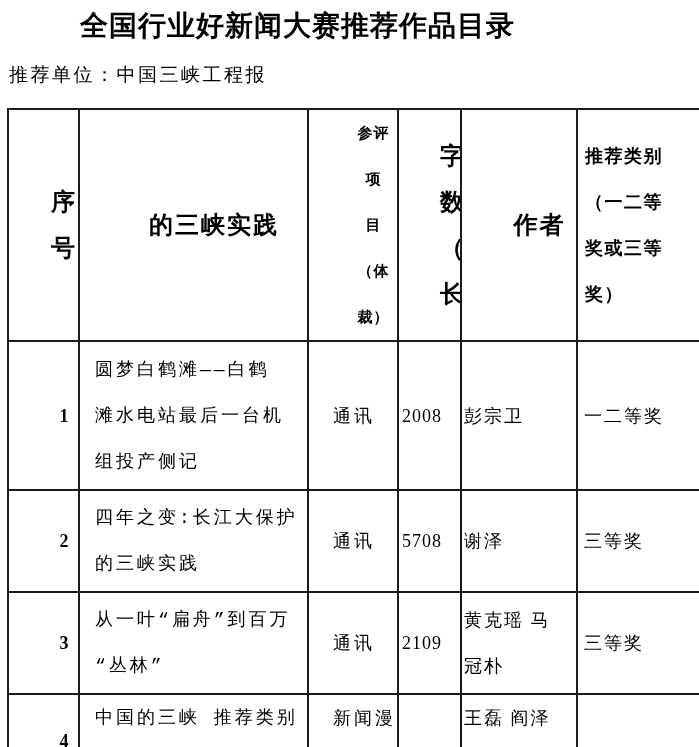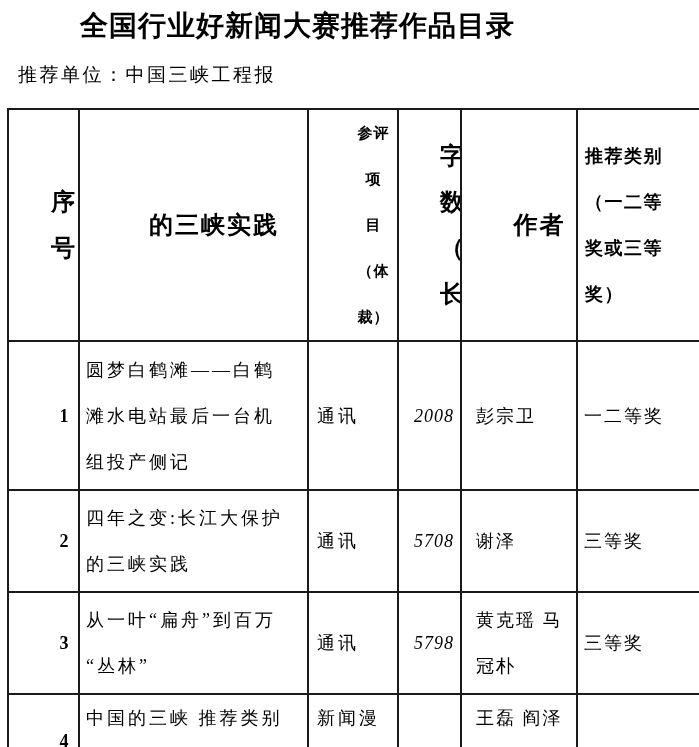"推荐单位：中国三峡工程报" .recommender-line { left: 18px -> 9px }
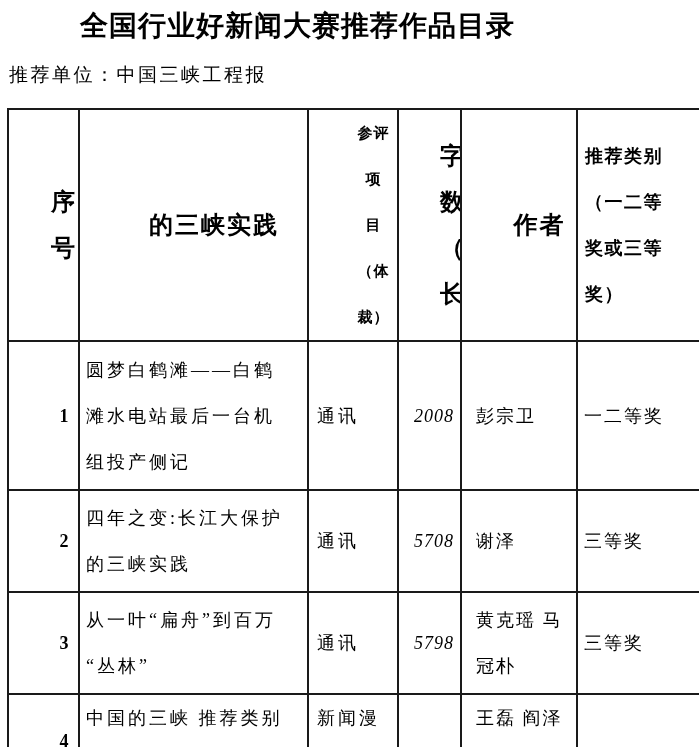"圆梦白鹤滩——白鹤" .catalog td.d-title { font-family: none -> Liberation Mono, monospace; padding-left: 6px -> 15px }
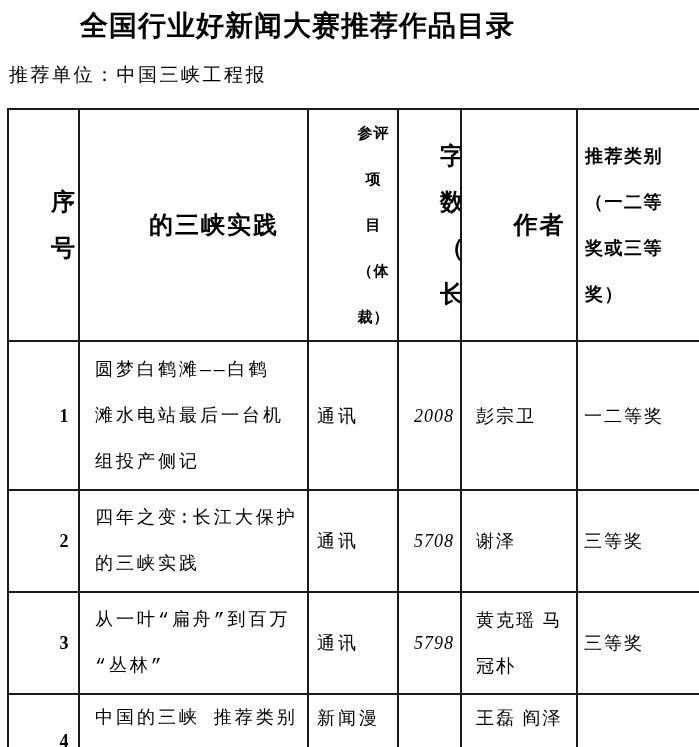"通讯" .catalog td.d-genre { padding-left: 8px -> 24px }
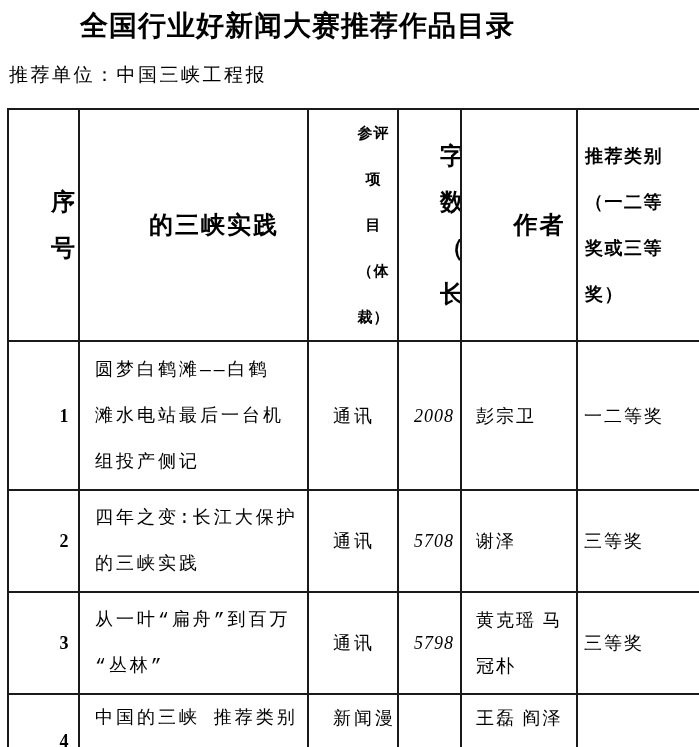"2008" .catalog td.d-length { font-style: italic -> none; padding-left: 15px -> 3px }
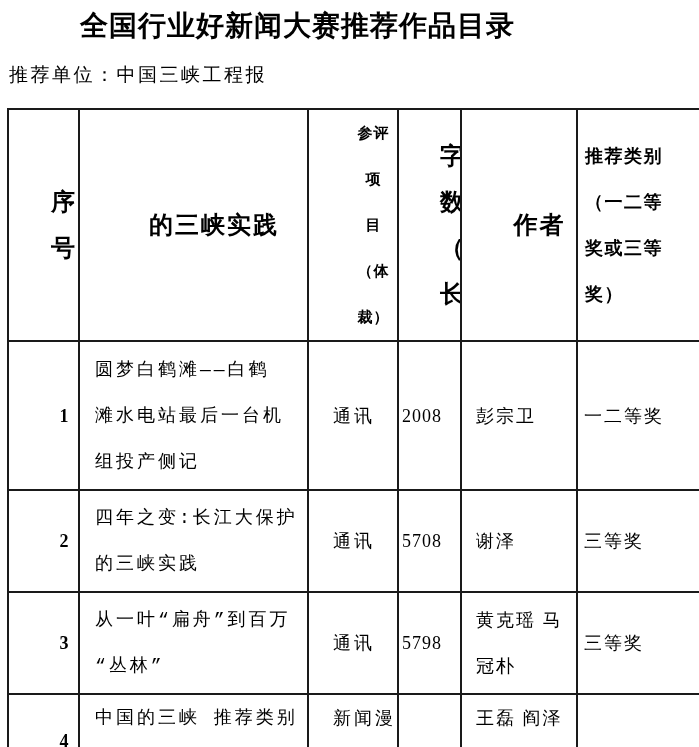"彭宗卫" .catalog td.d-author { padding-left: 14px -> 2px }
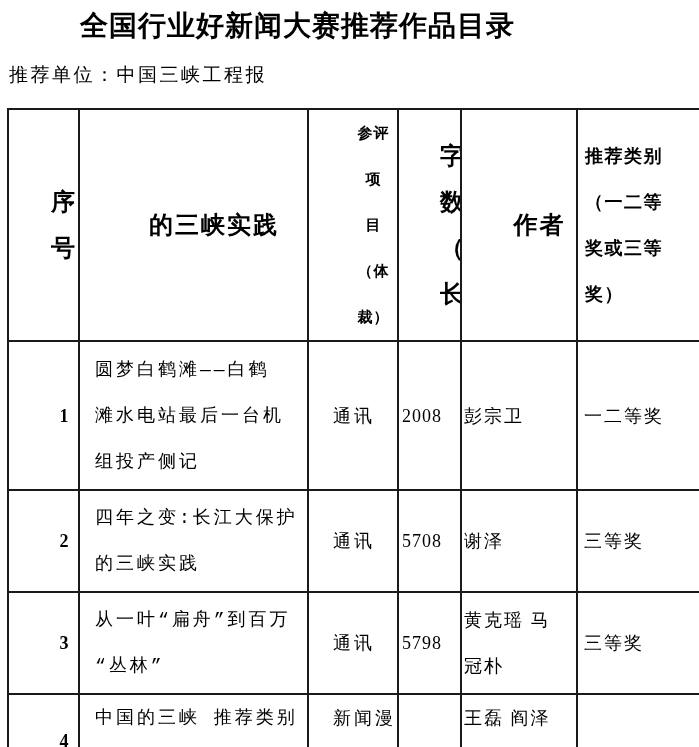"5798" td.d-length { text: 5798 -> 2109 }
